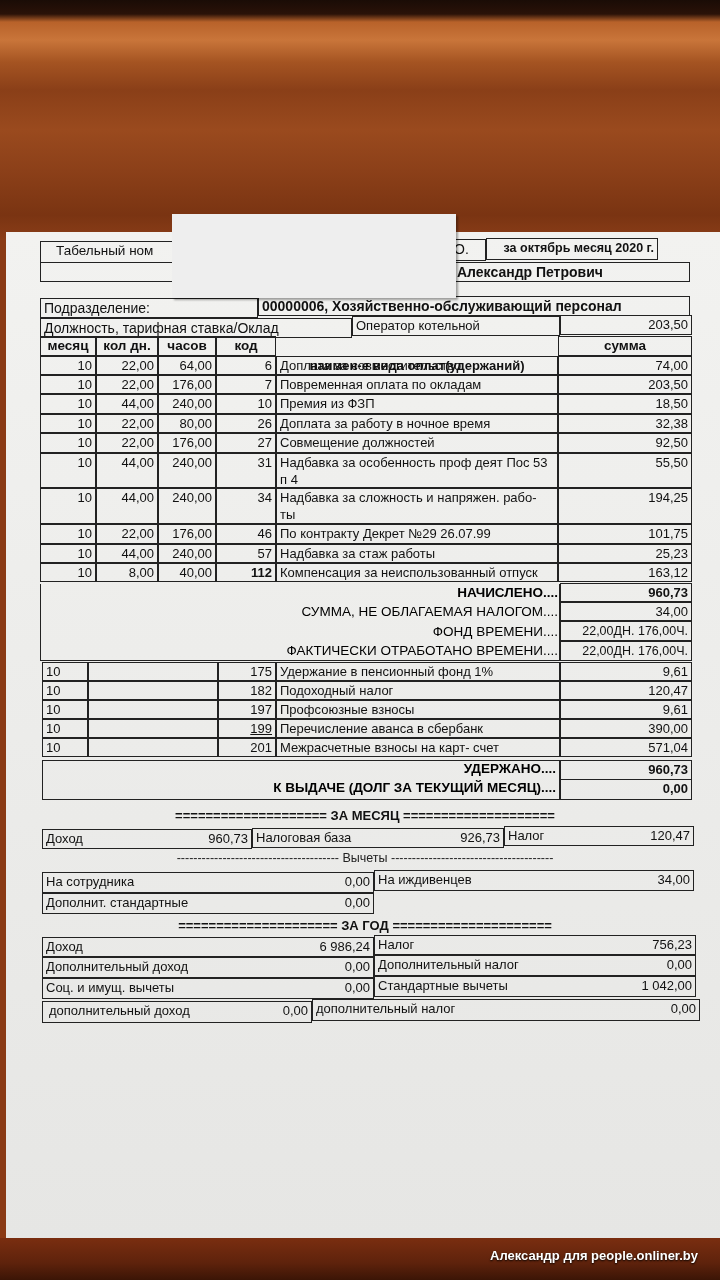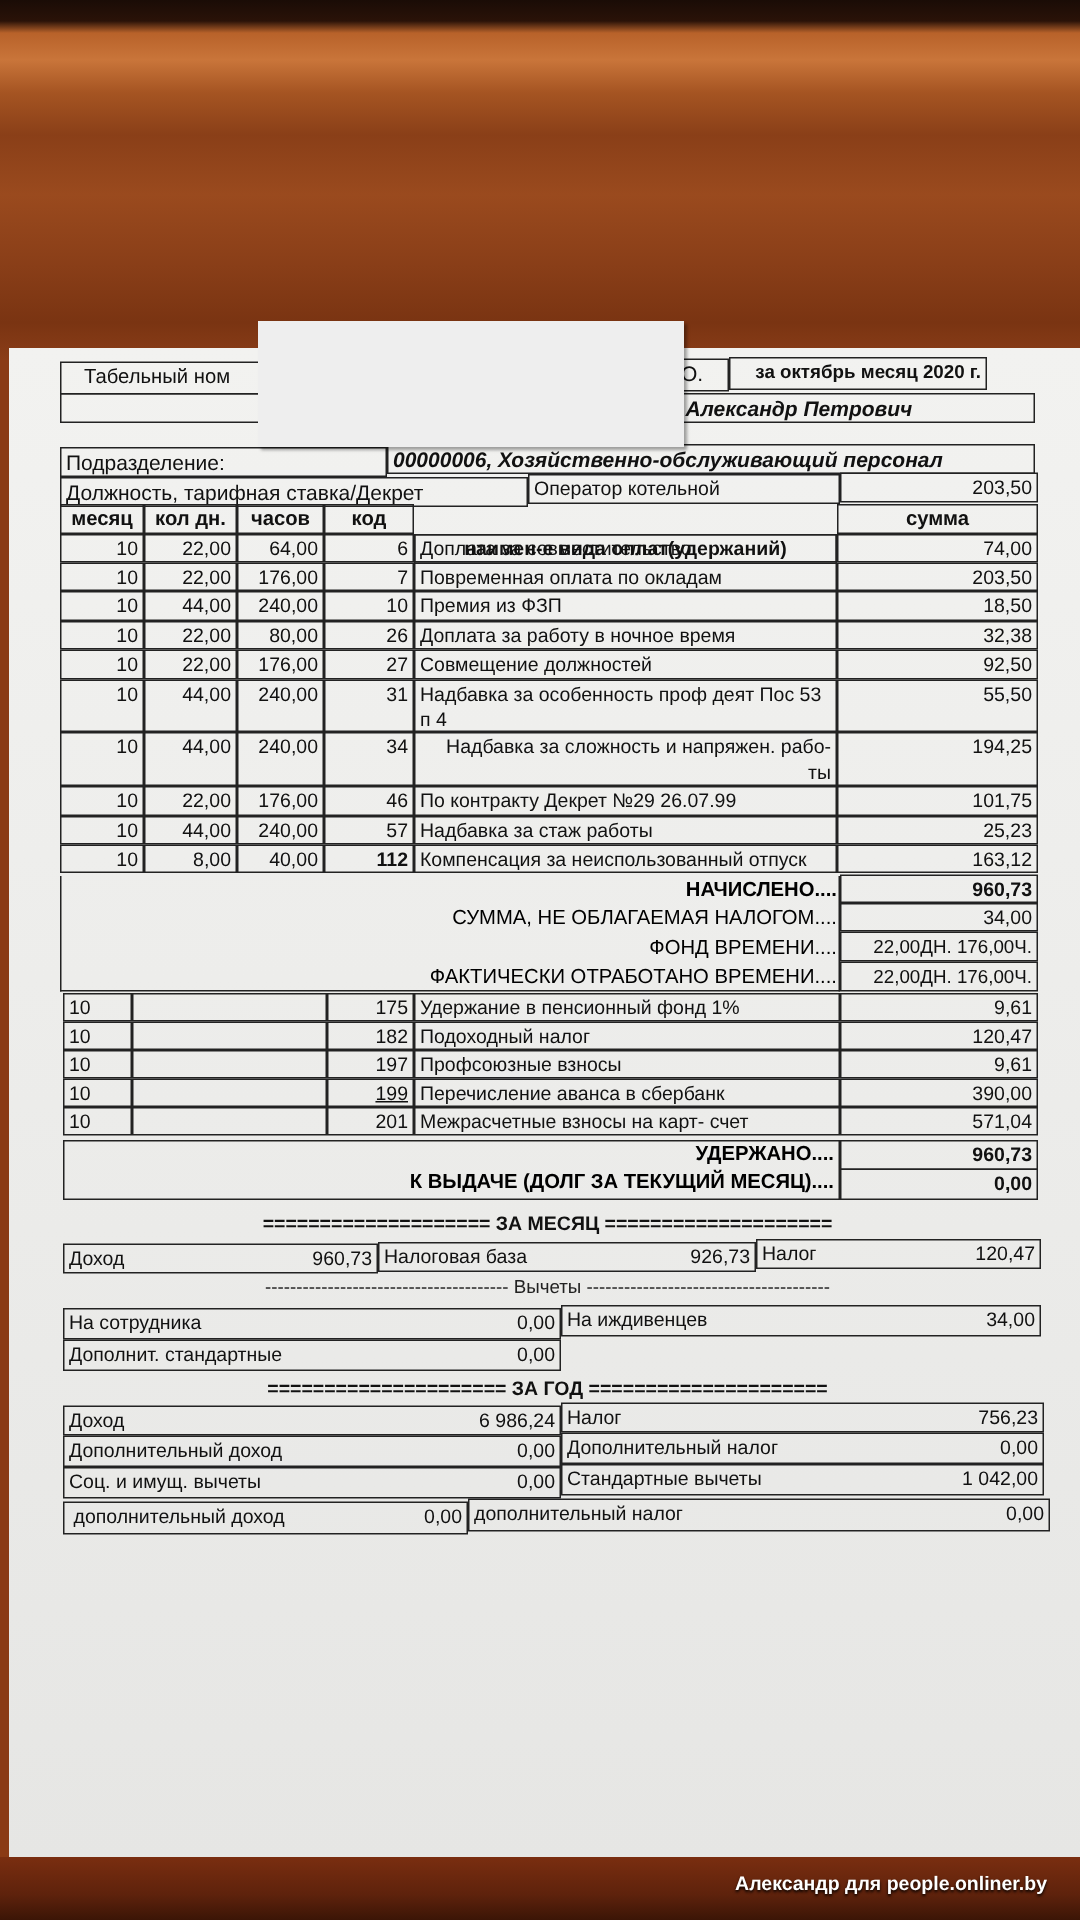"Александр Петрович" .i { font-style: italic -> none }
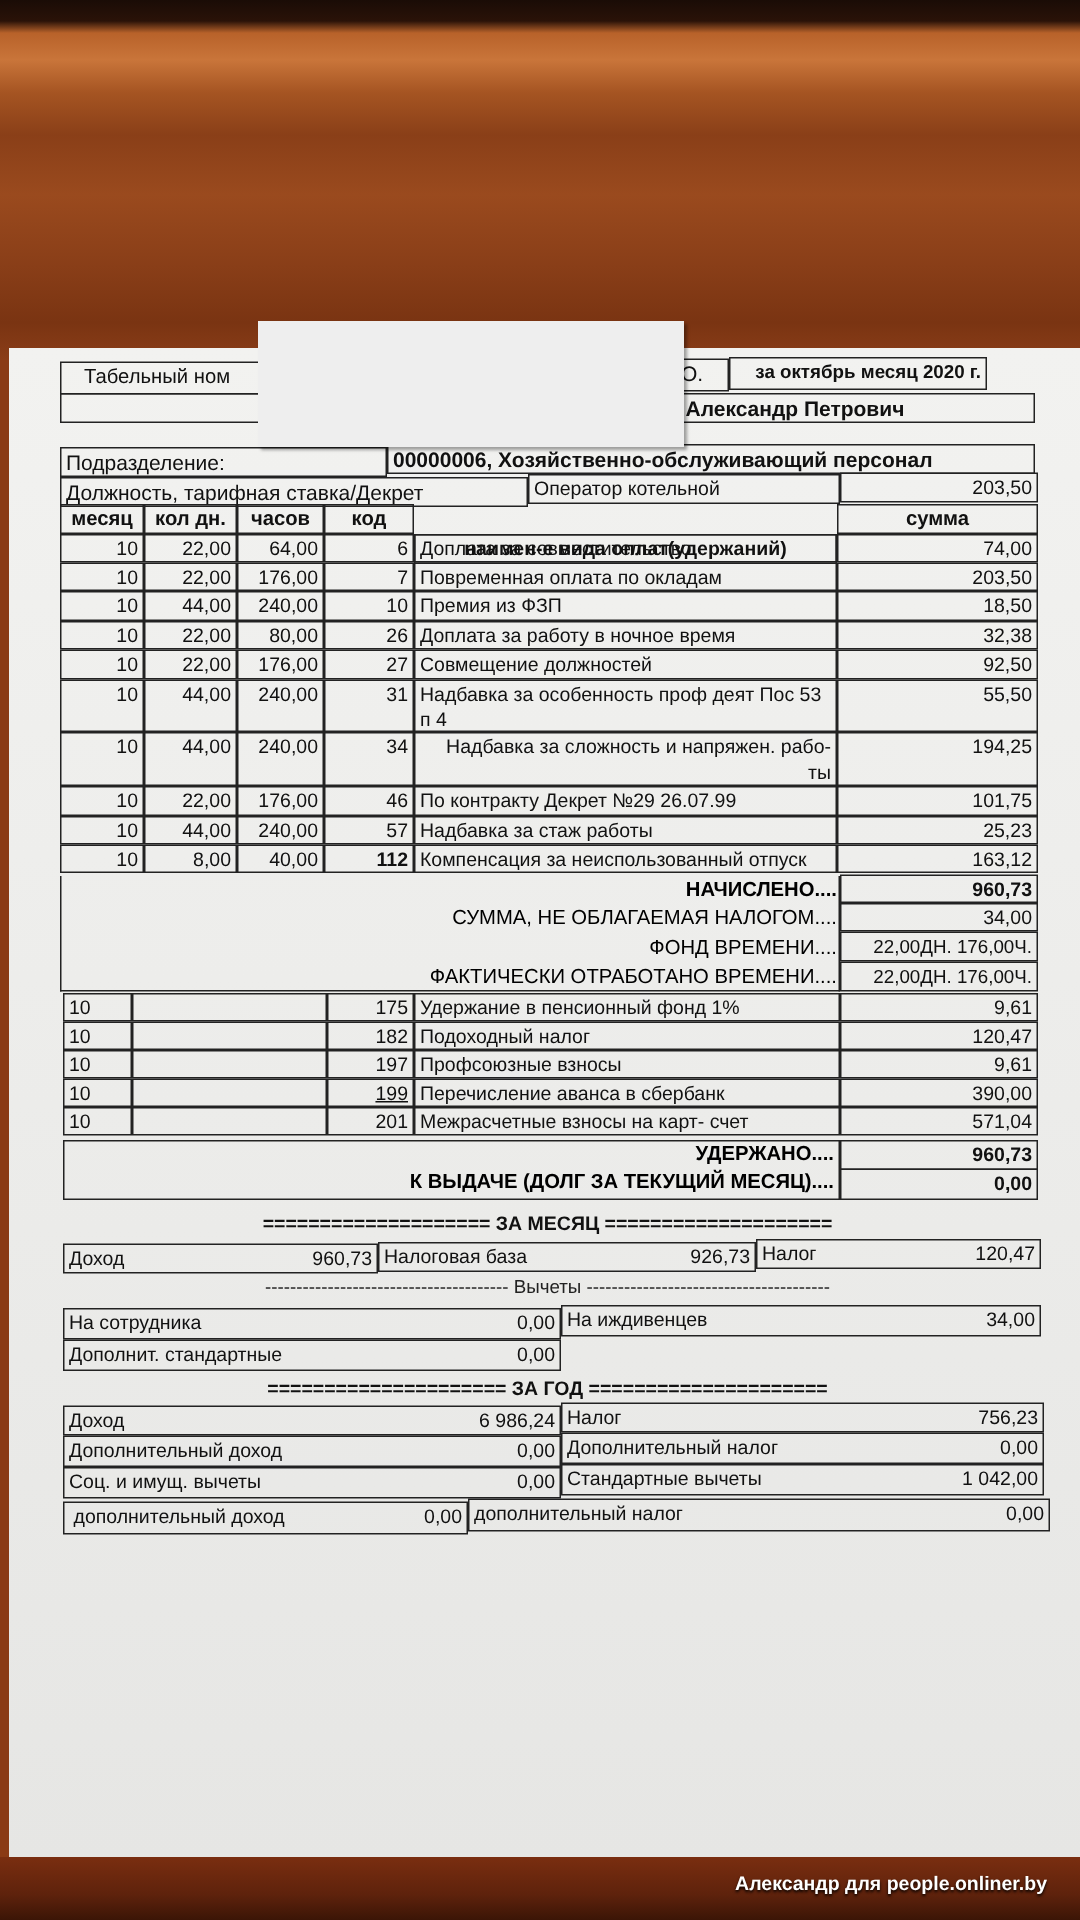"Должность, тарифная ставка/Декрет" div.cell { text: ставка/Декрет -> ставка/Оклад }
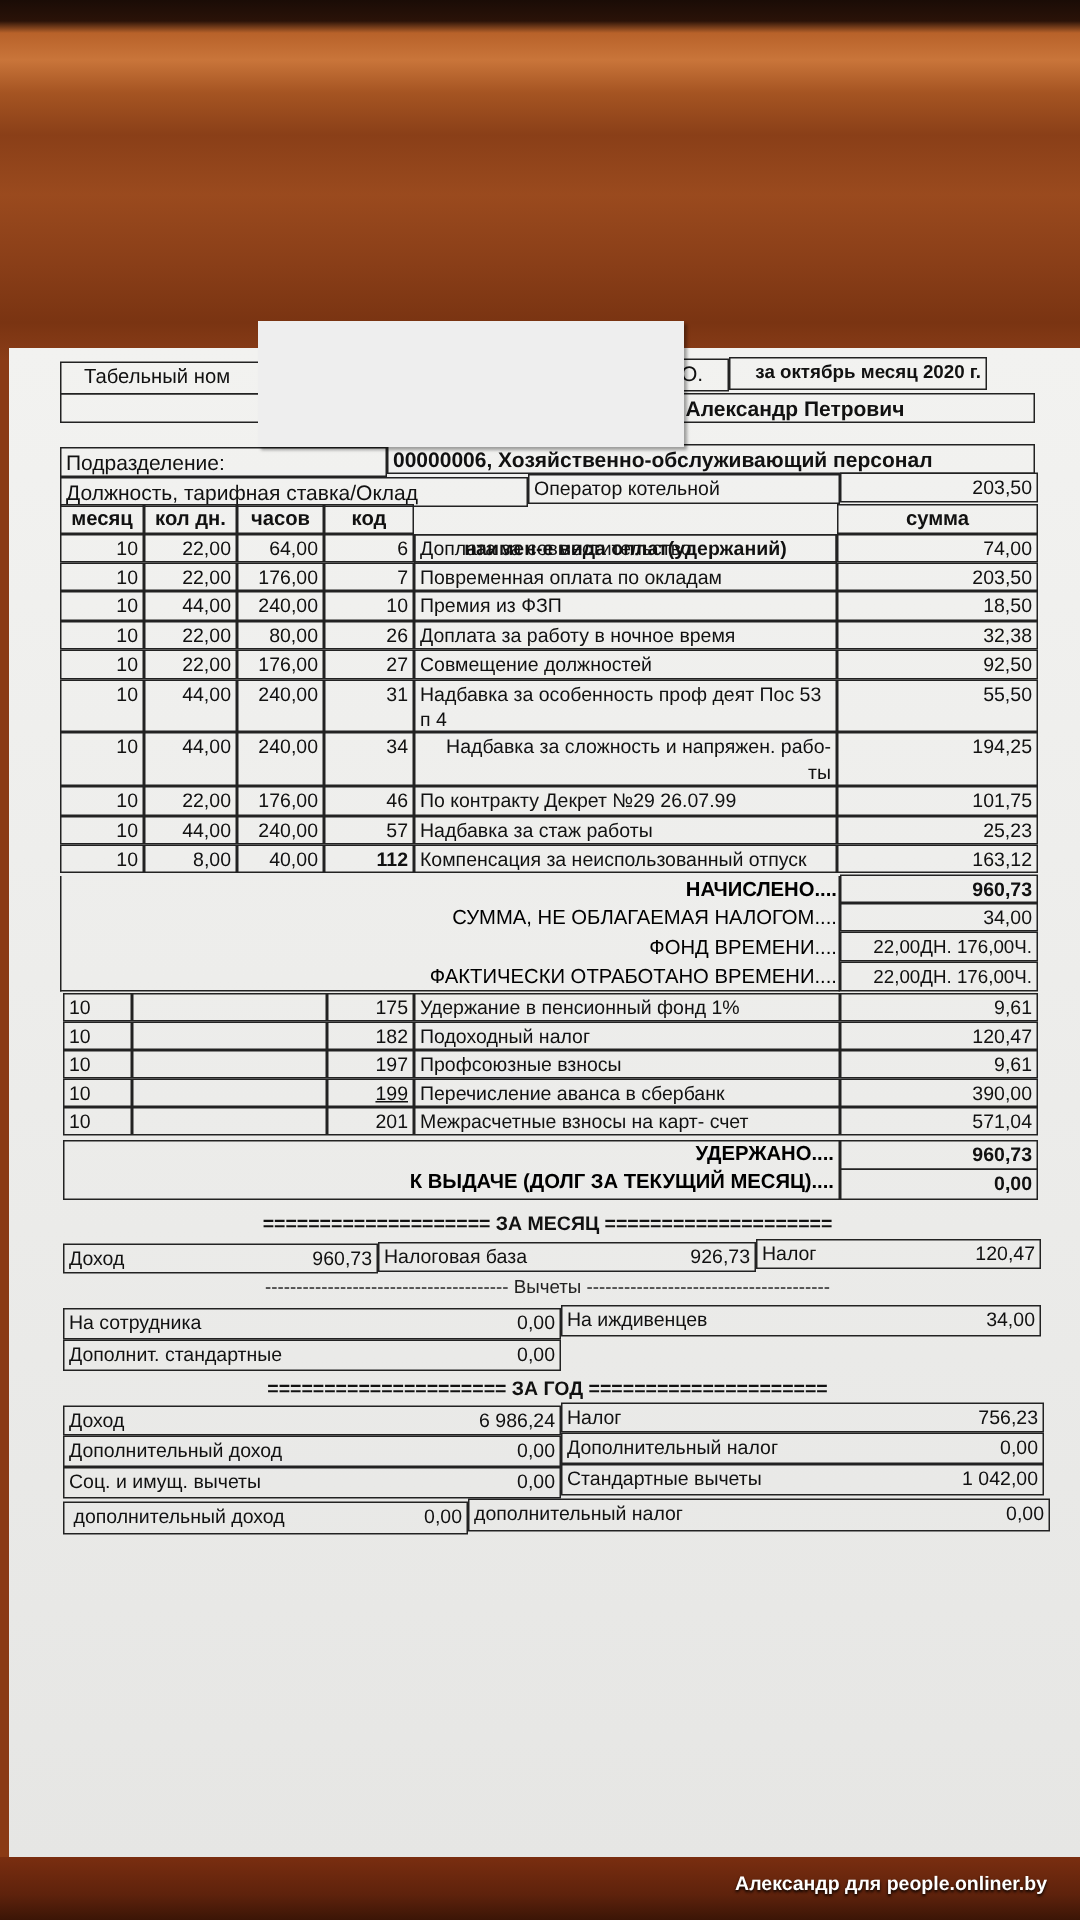"Надбавка за сложность и напряжен." div.cell { text-align: right -> none }
